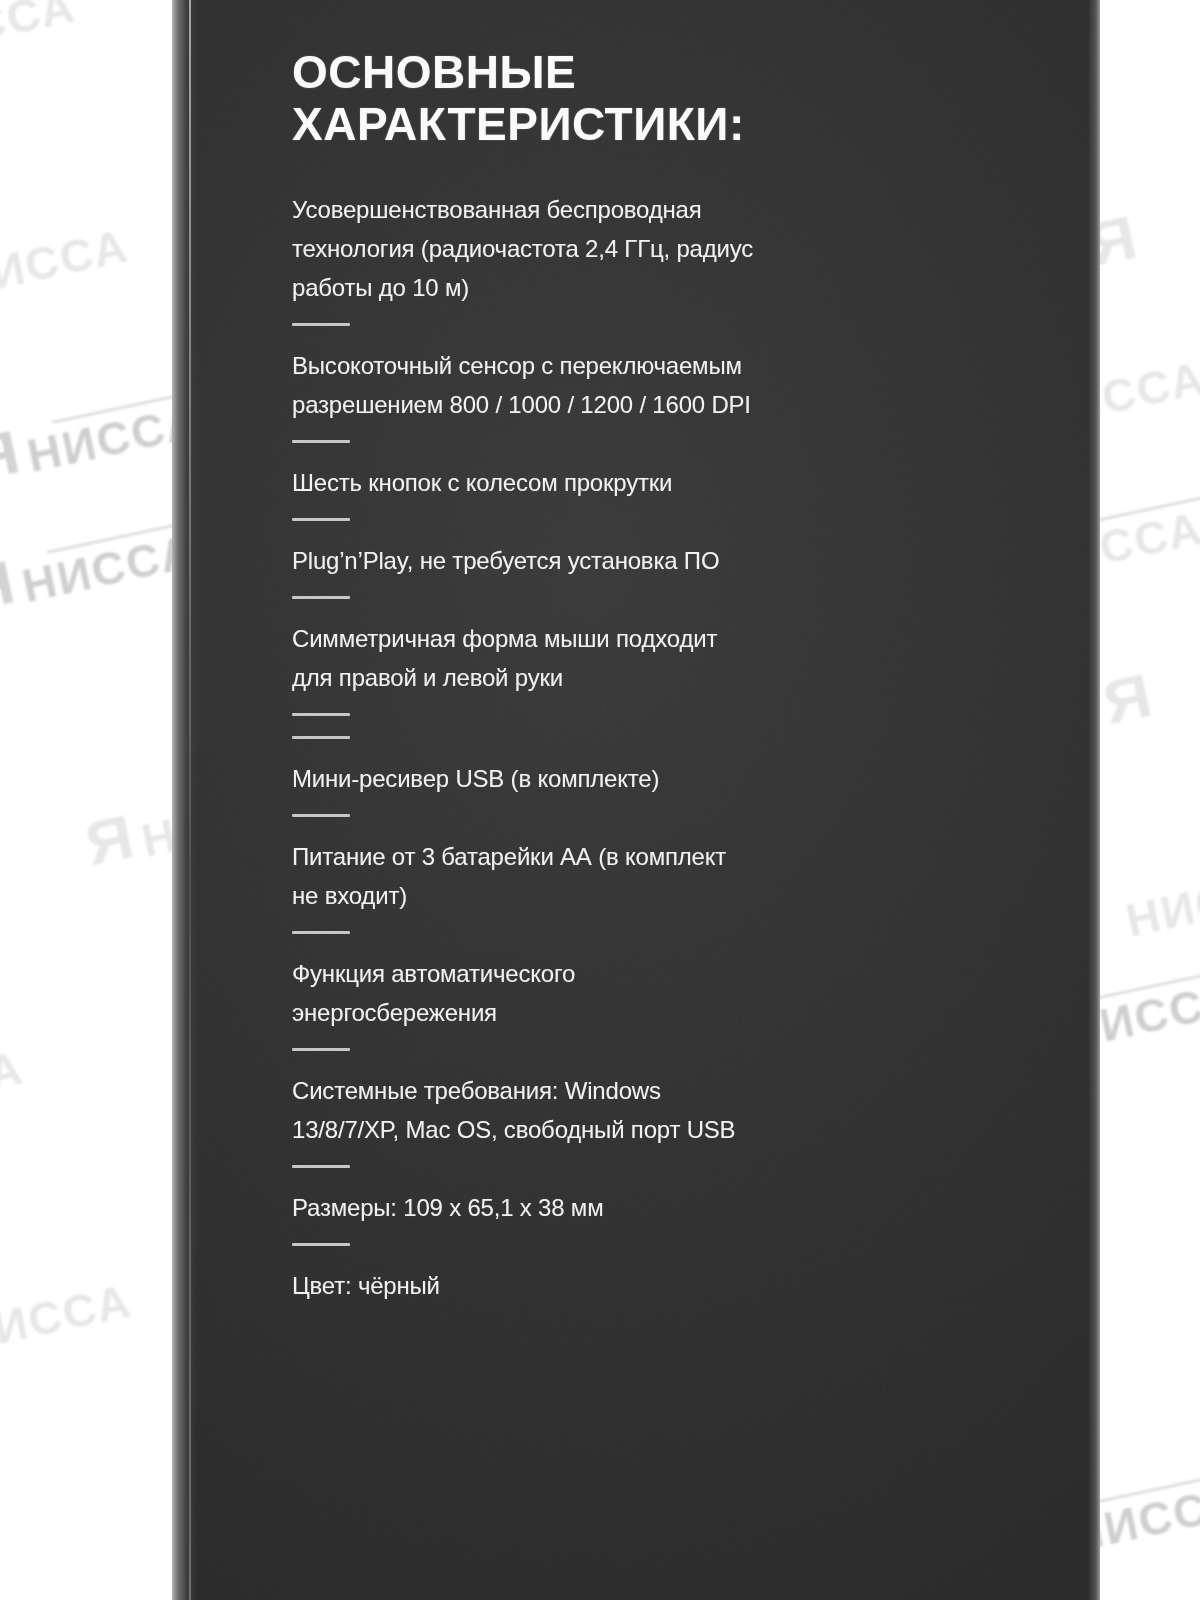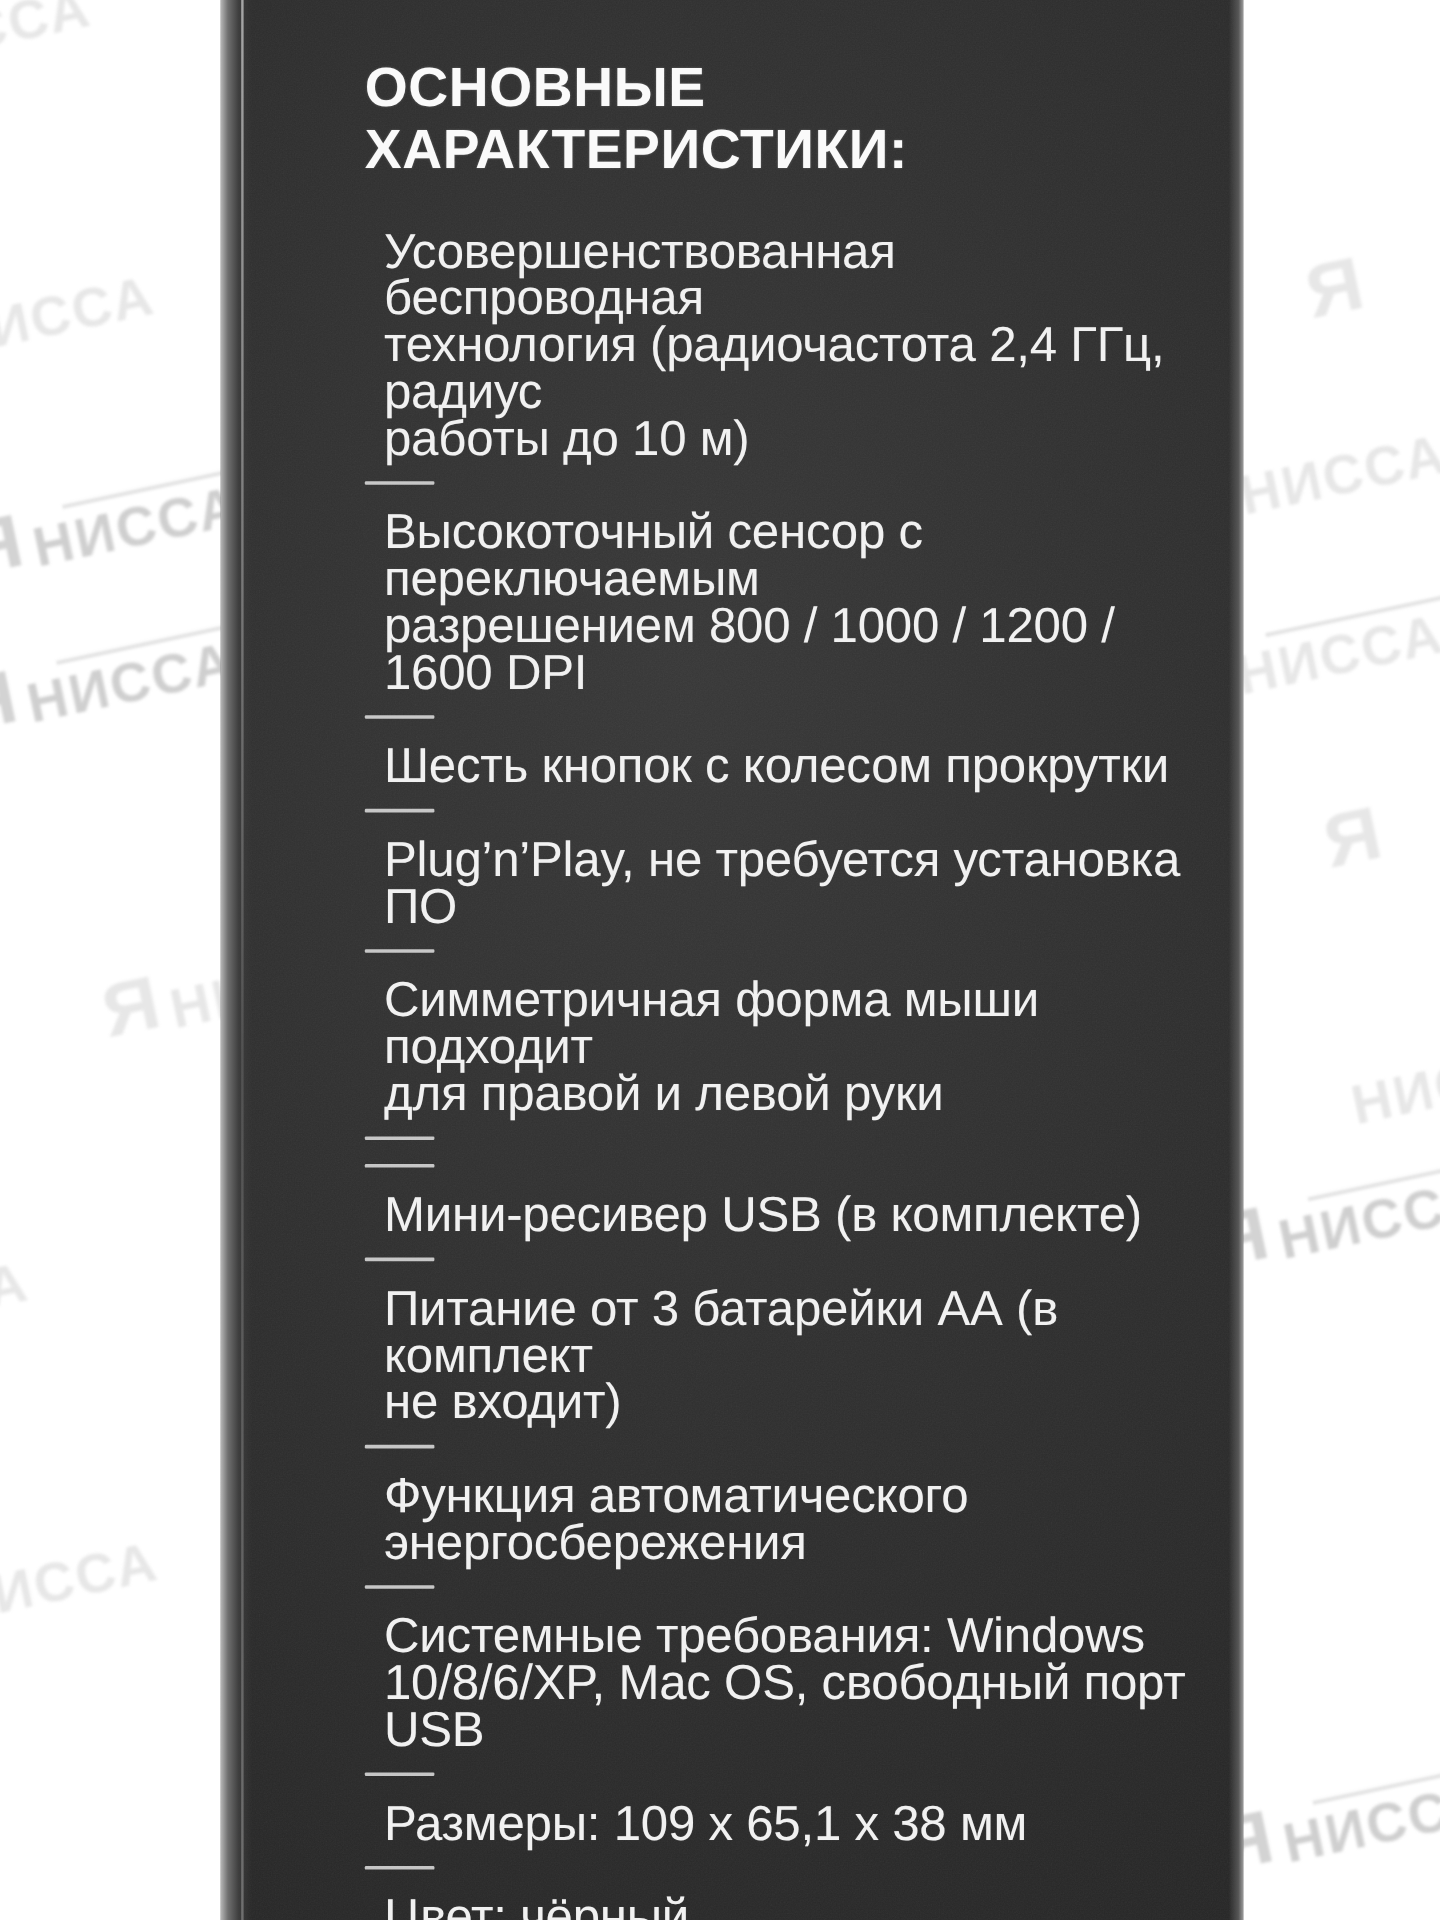"ОСНОВНЫЕ" .box { left: 184px -> 172px; width: 852px -> 928px }
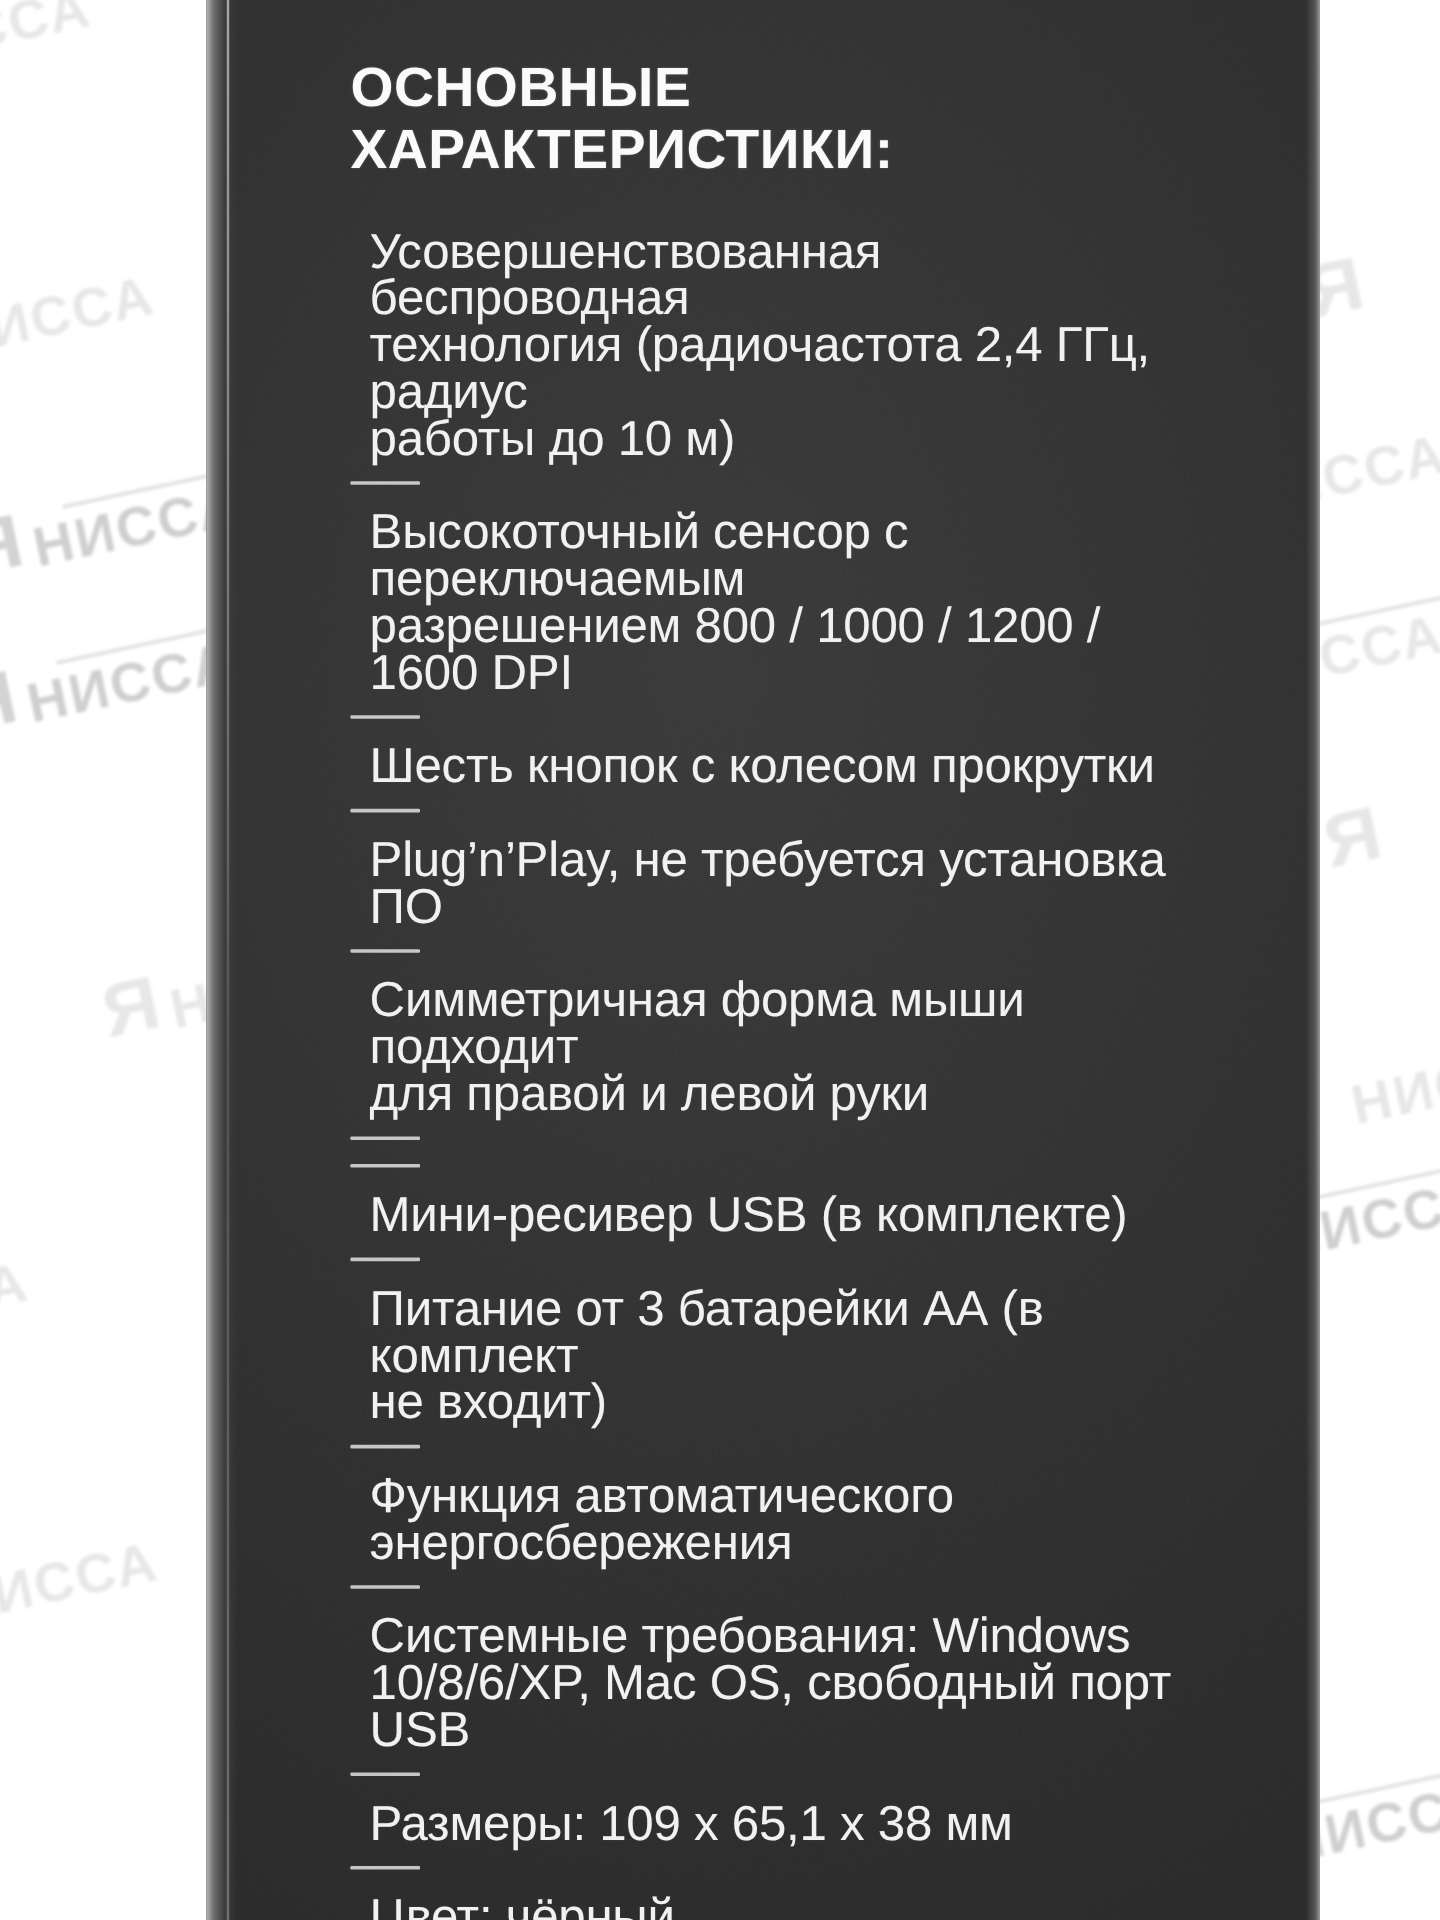"Усовершенствованная беспроводная" .item { font-size: 41px -> 24px; margin: 16px -> 0 }
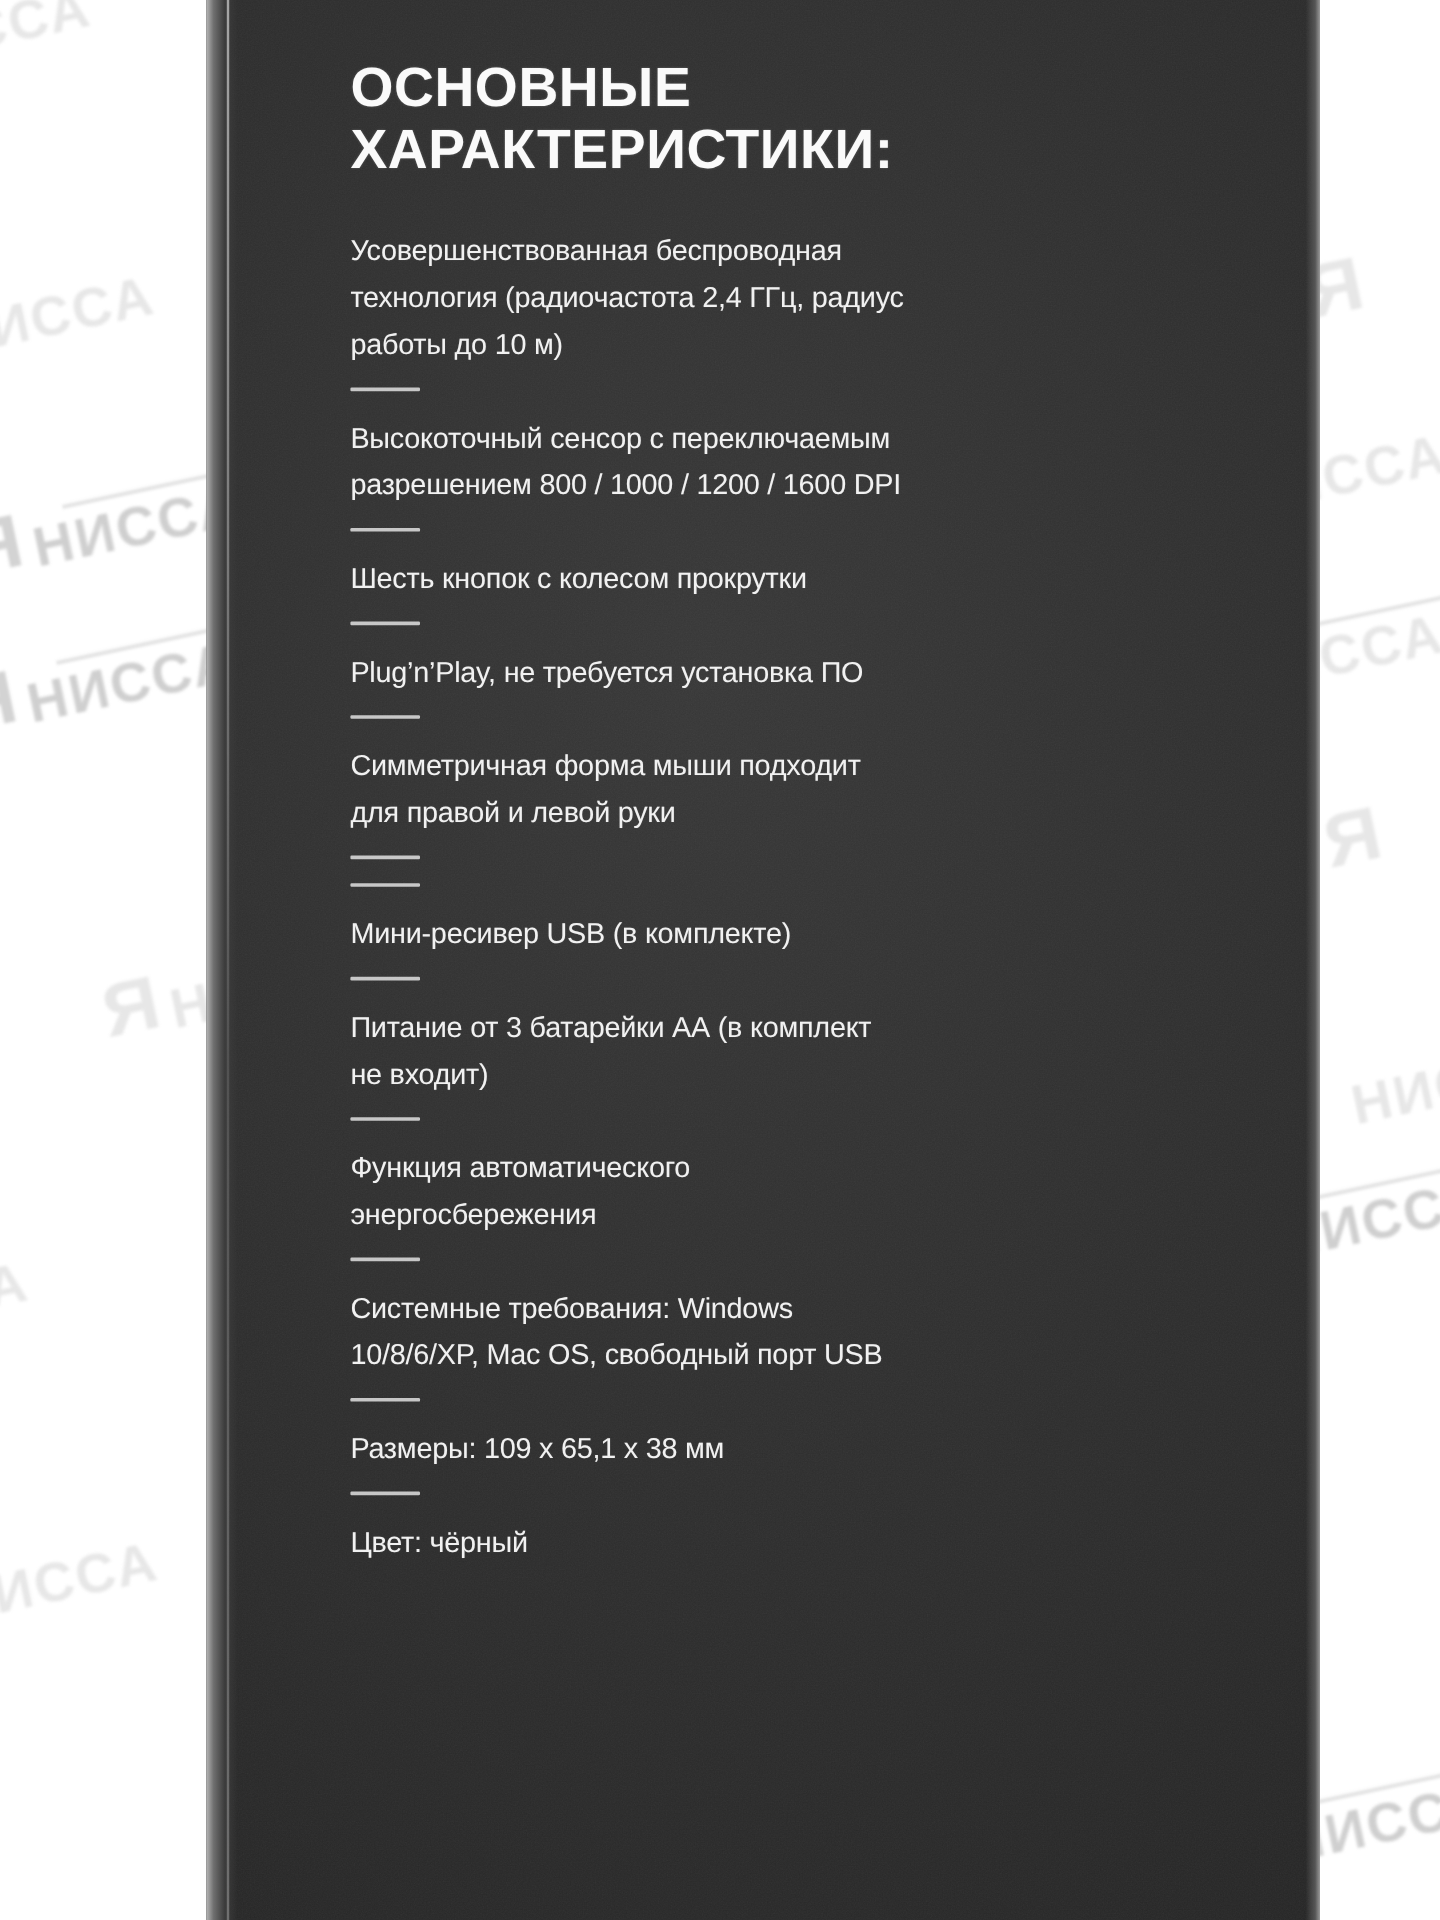"Системные требования: Windows" p.item { text: 10/8/6/XP -> 13/8/7/XP }
